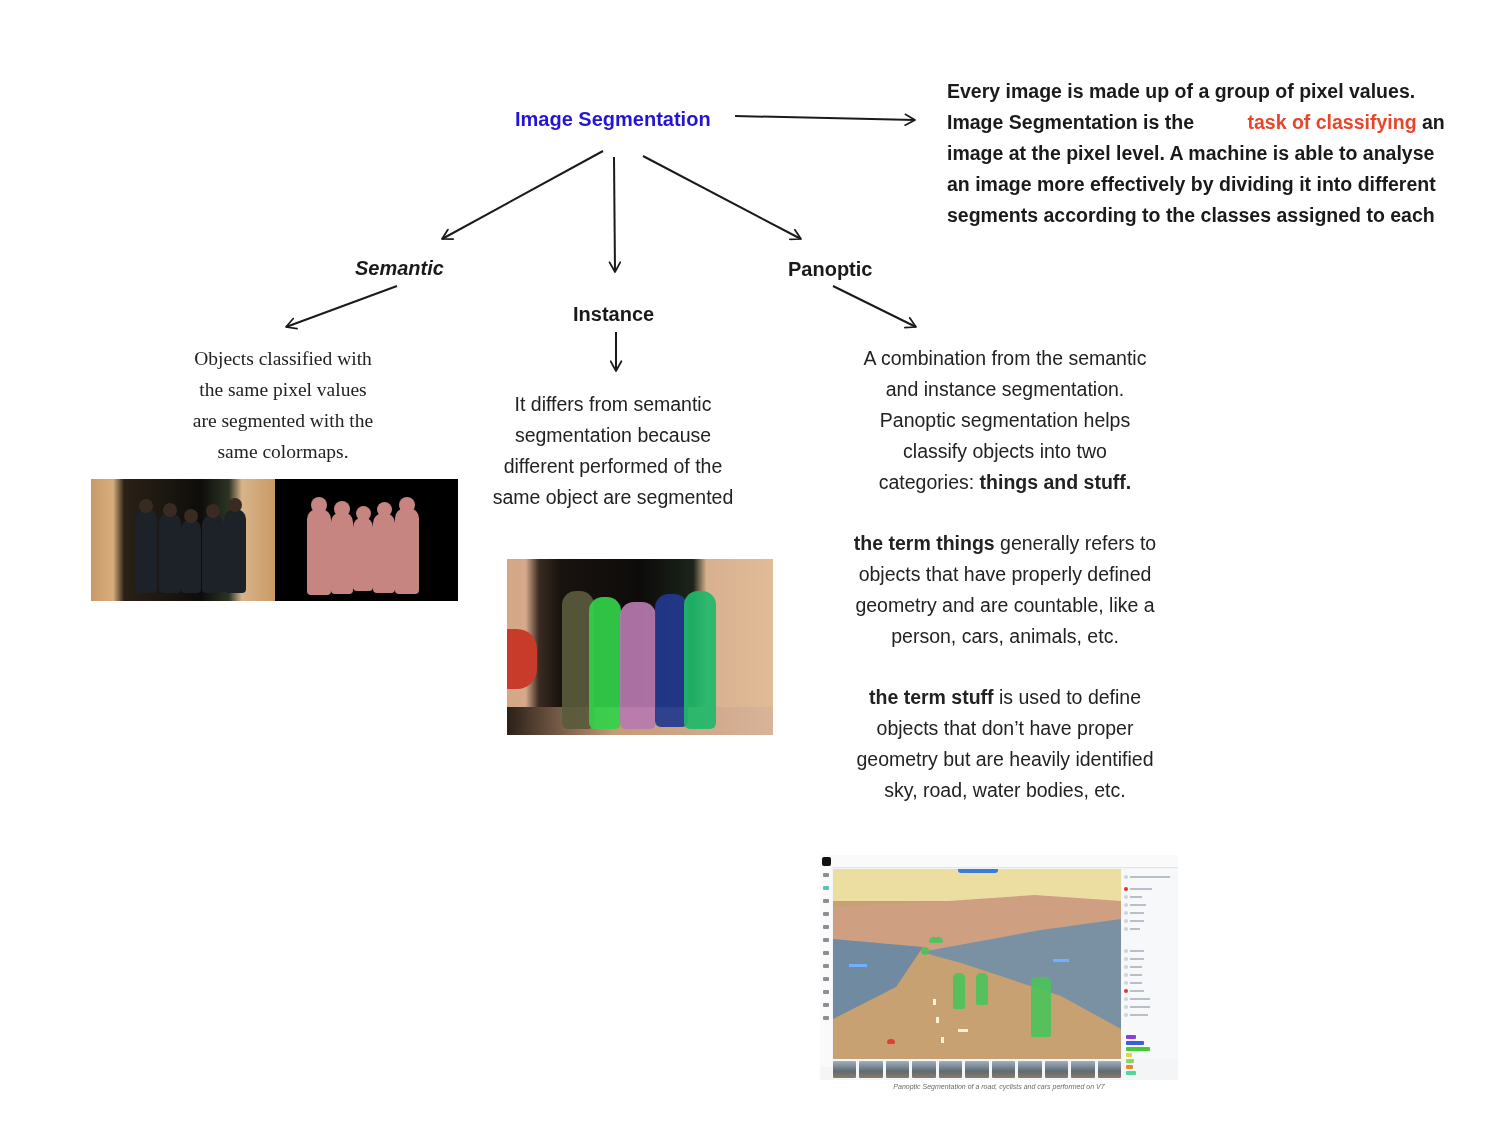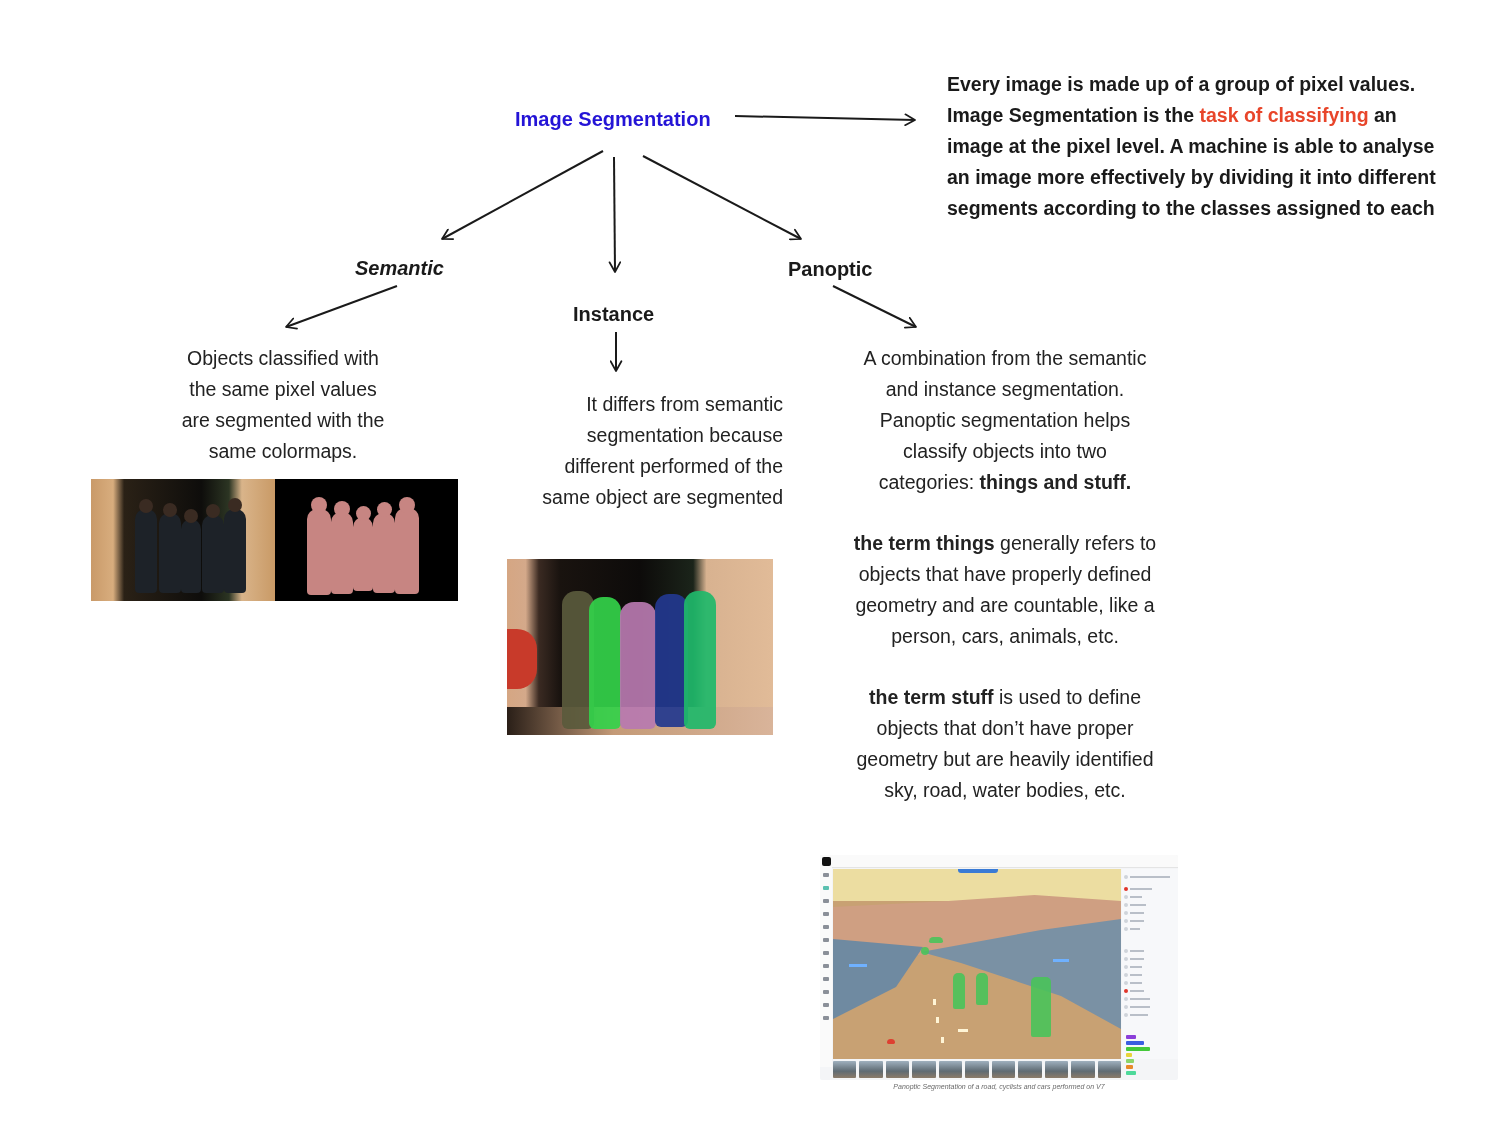"Every image is made up" div.abs { top: 69px -> 76px }
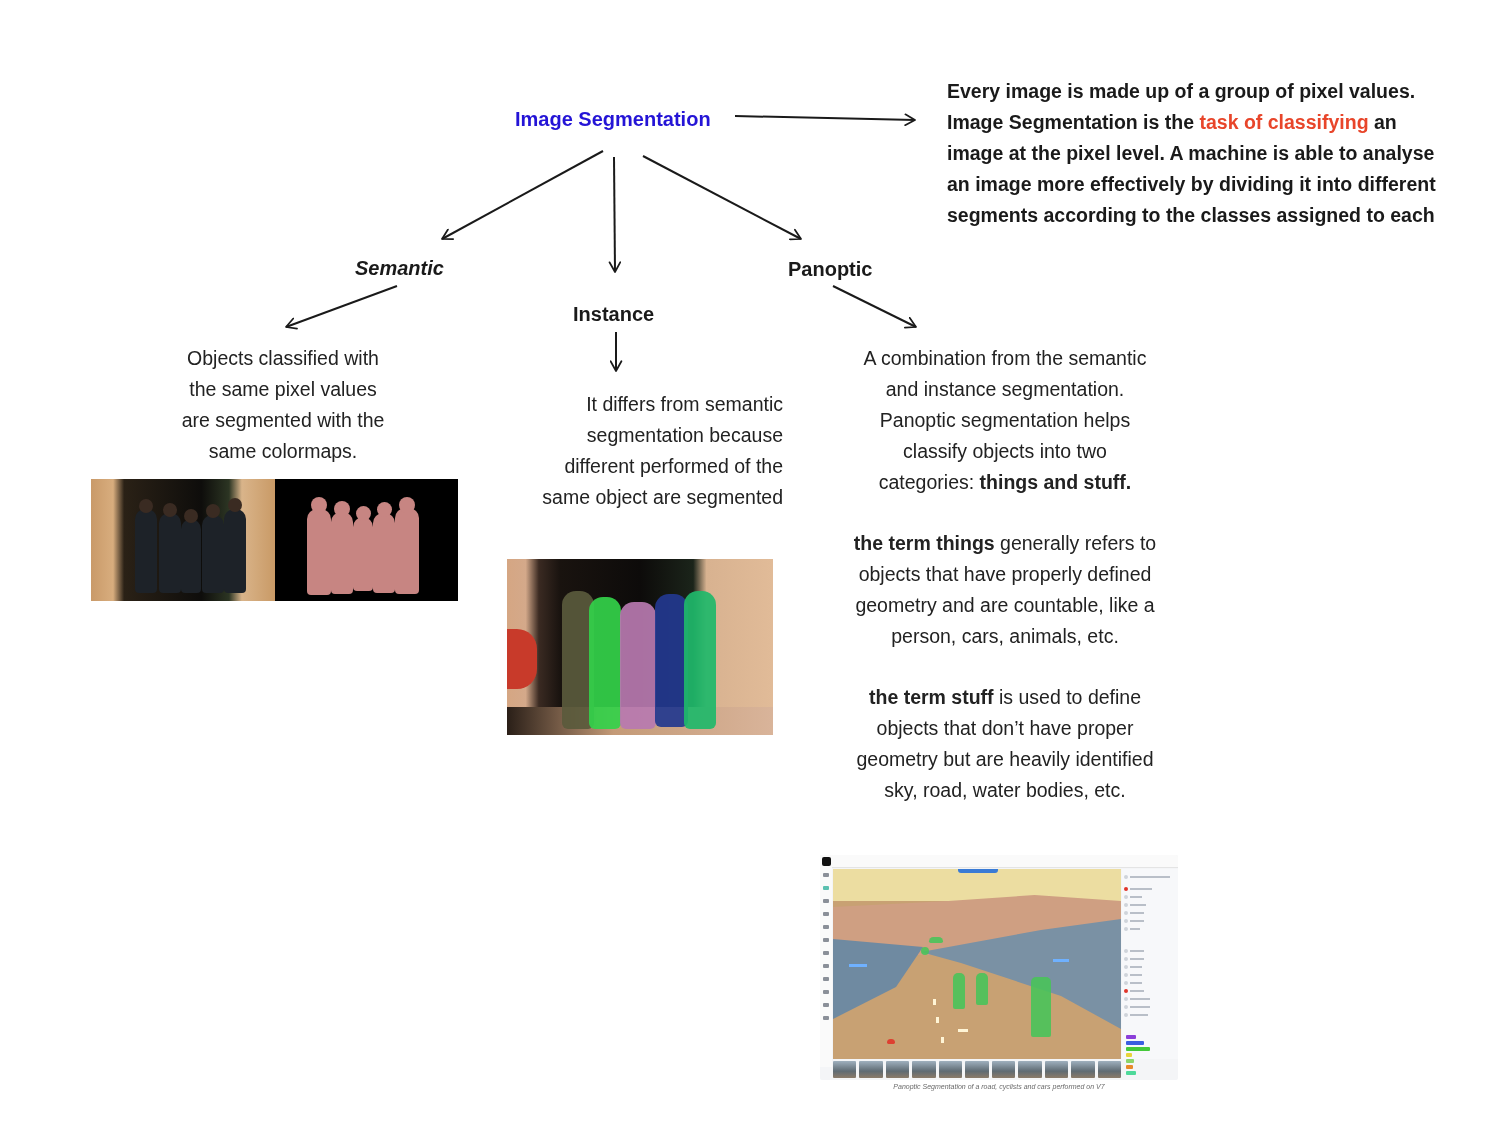"task of classifying" span { margin-left: none -> 48px }
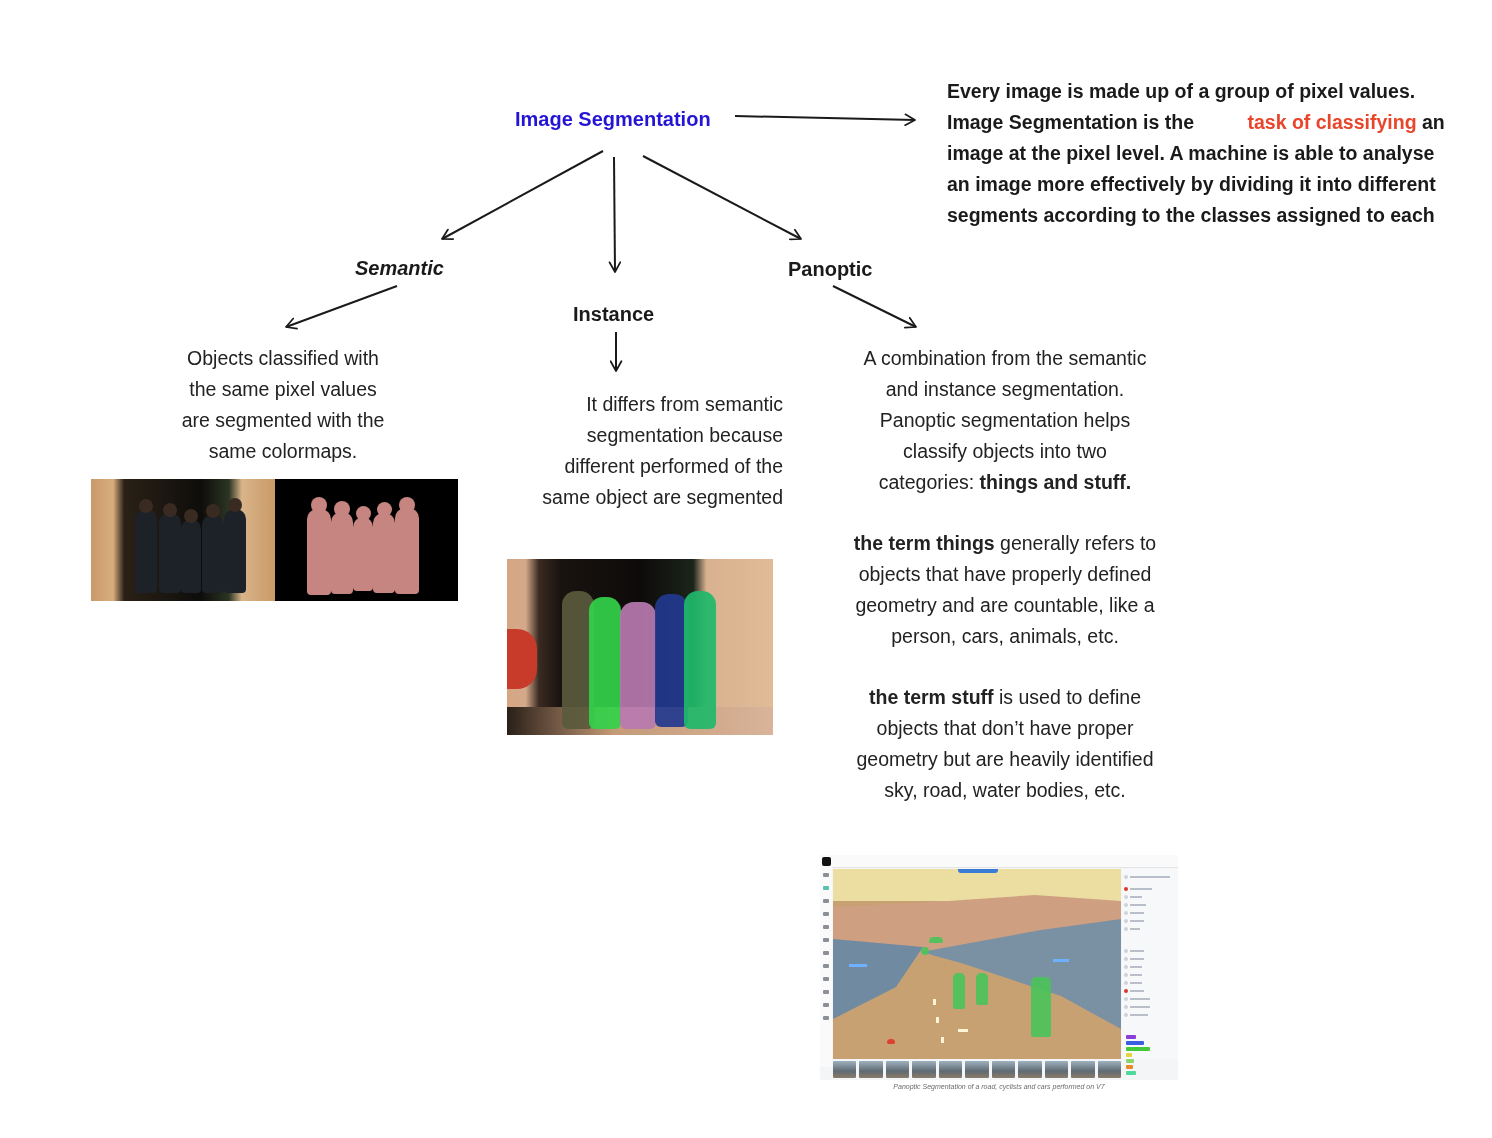"Objects classified with" div.abs { font-family: none -> Liberation Serif, serif }
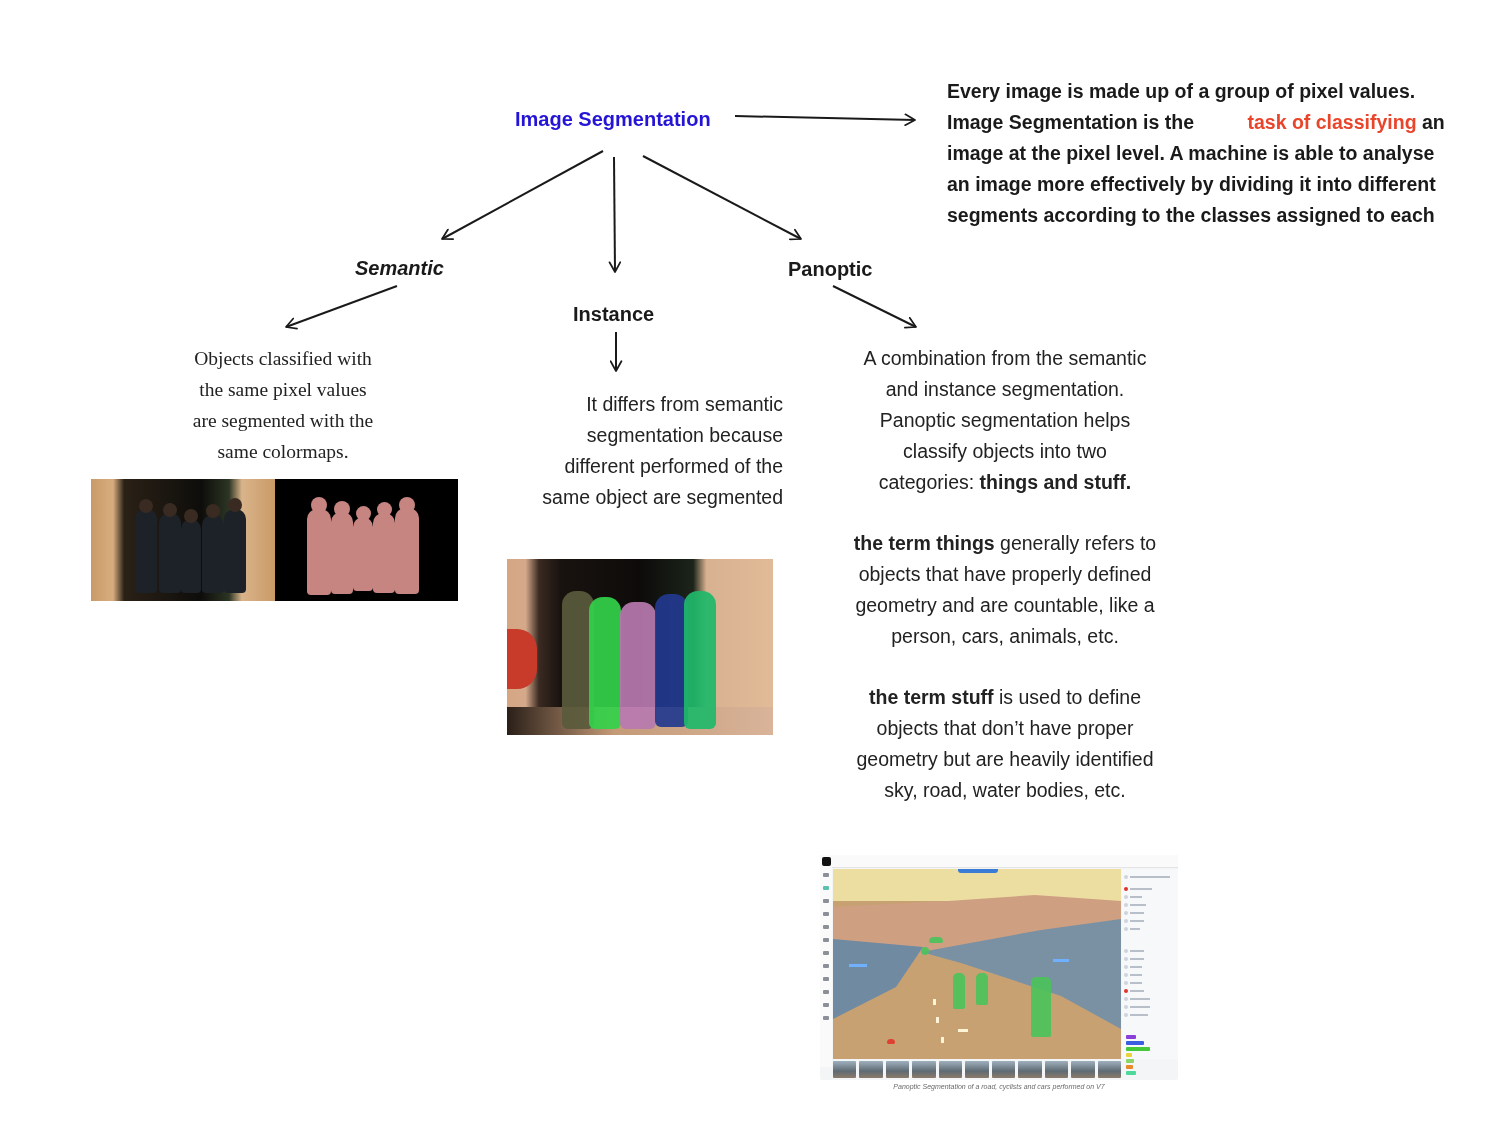"It differs from semantic" div.abs { left: 503px -> 473px; text-align: right -> none }
